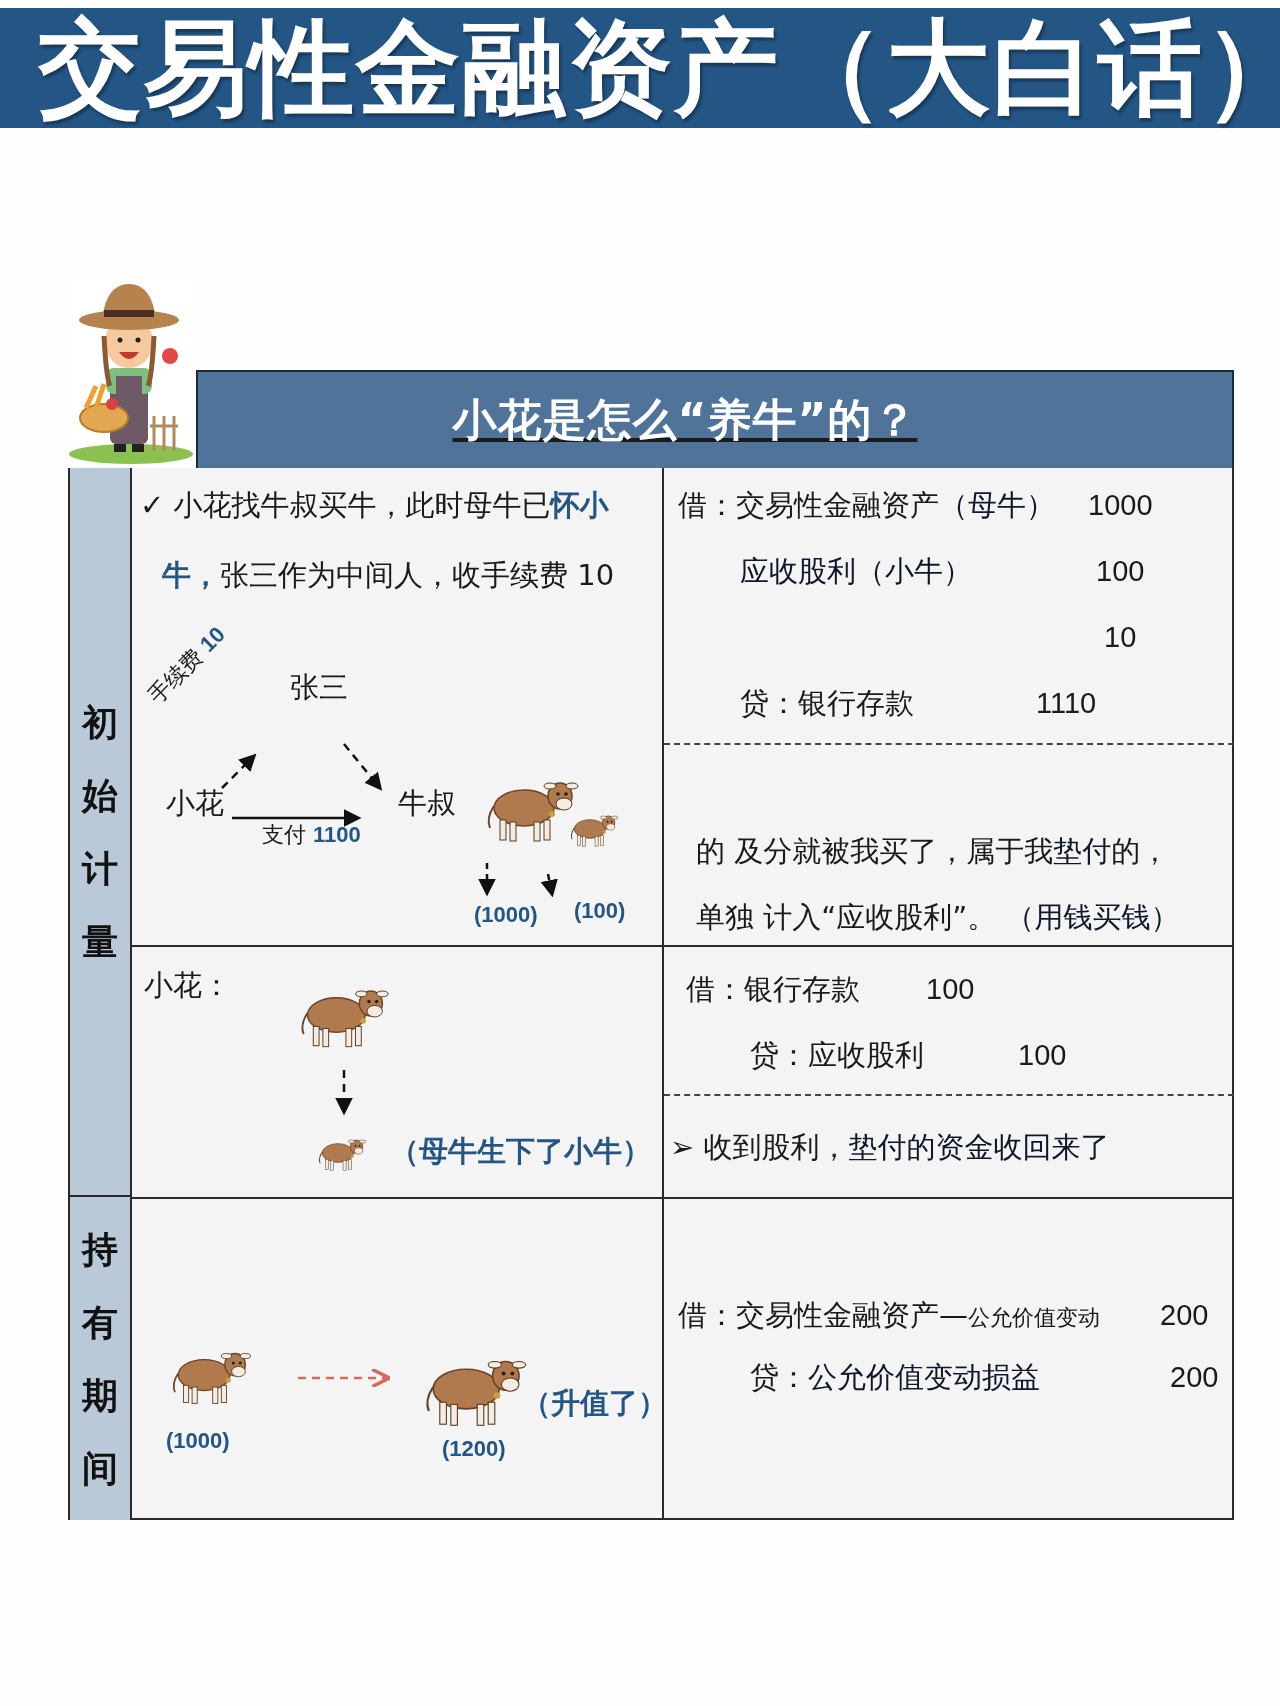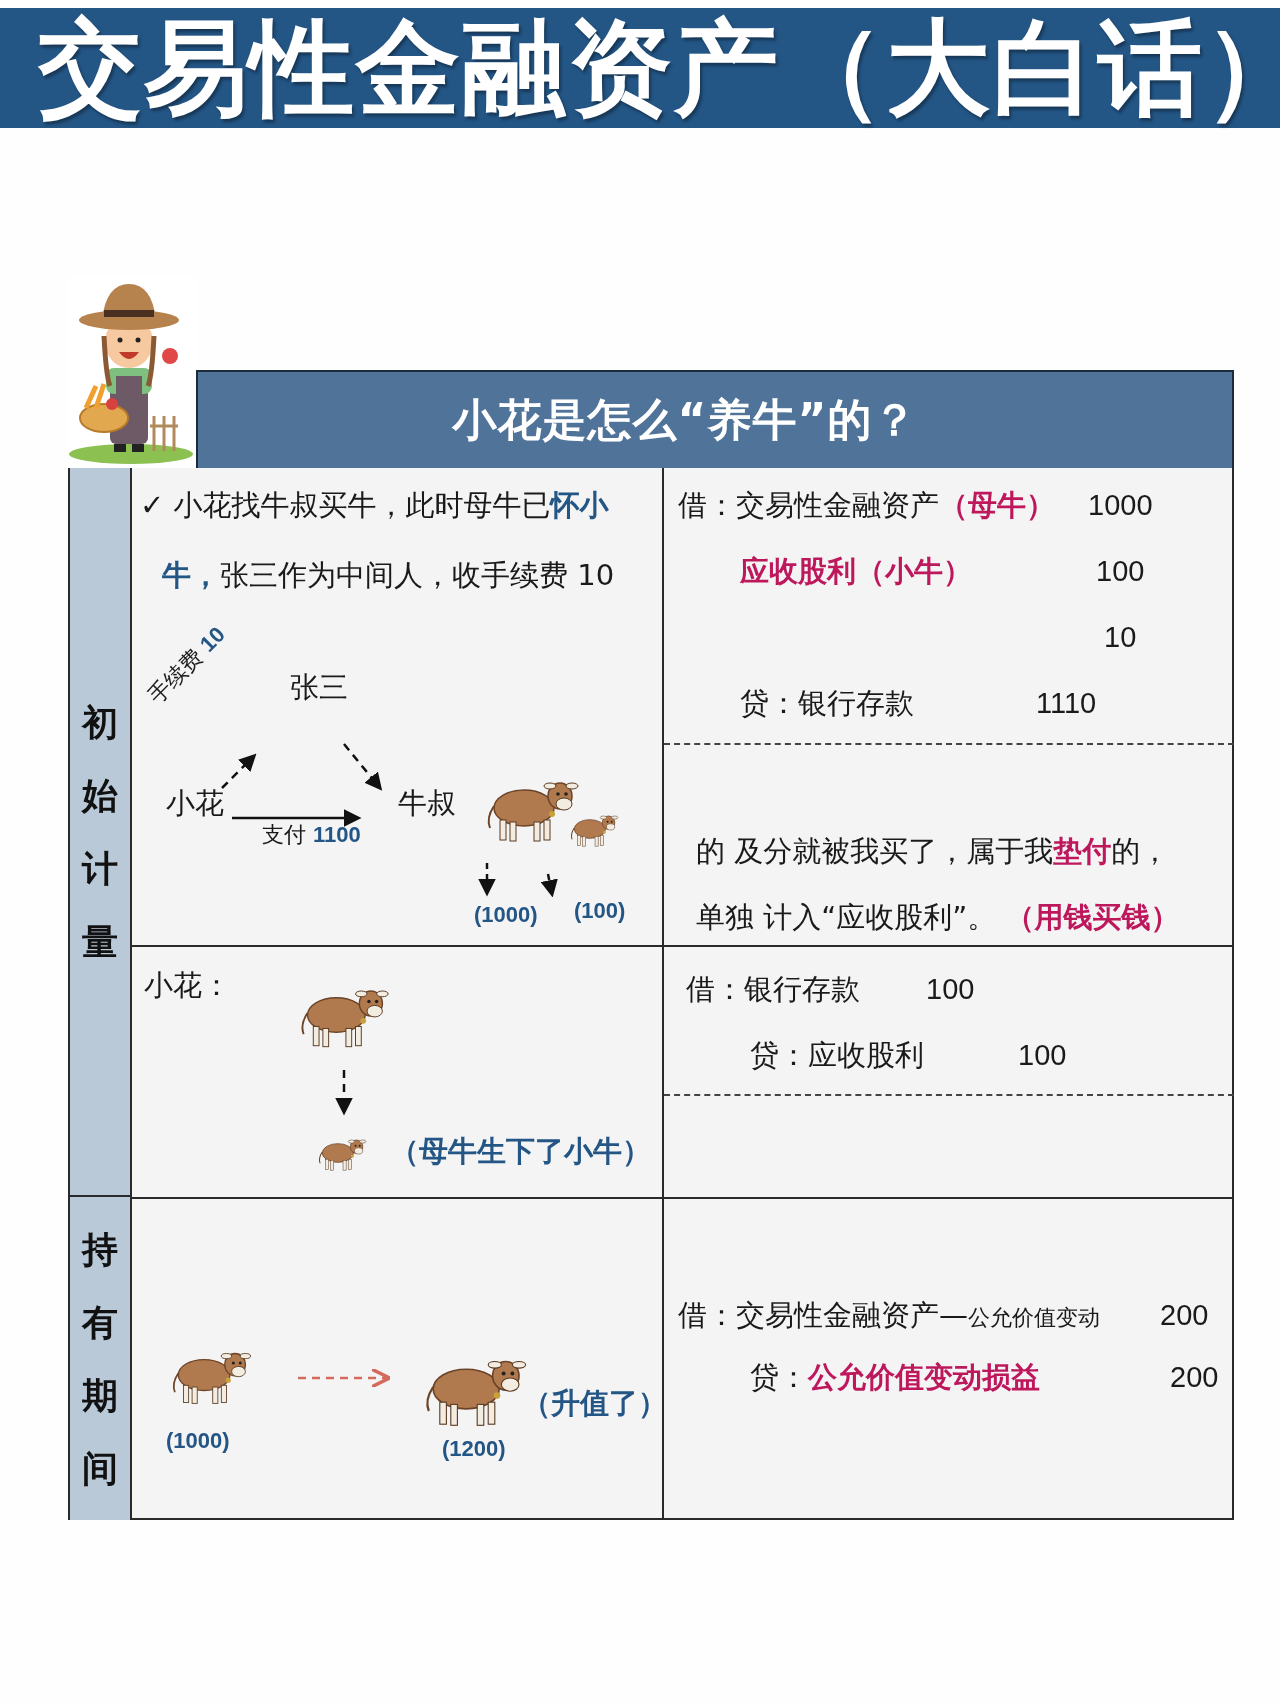"小花是怎么“养牛”的？" .section-header { text-decoration: none -> underline }
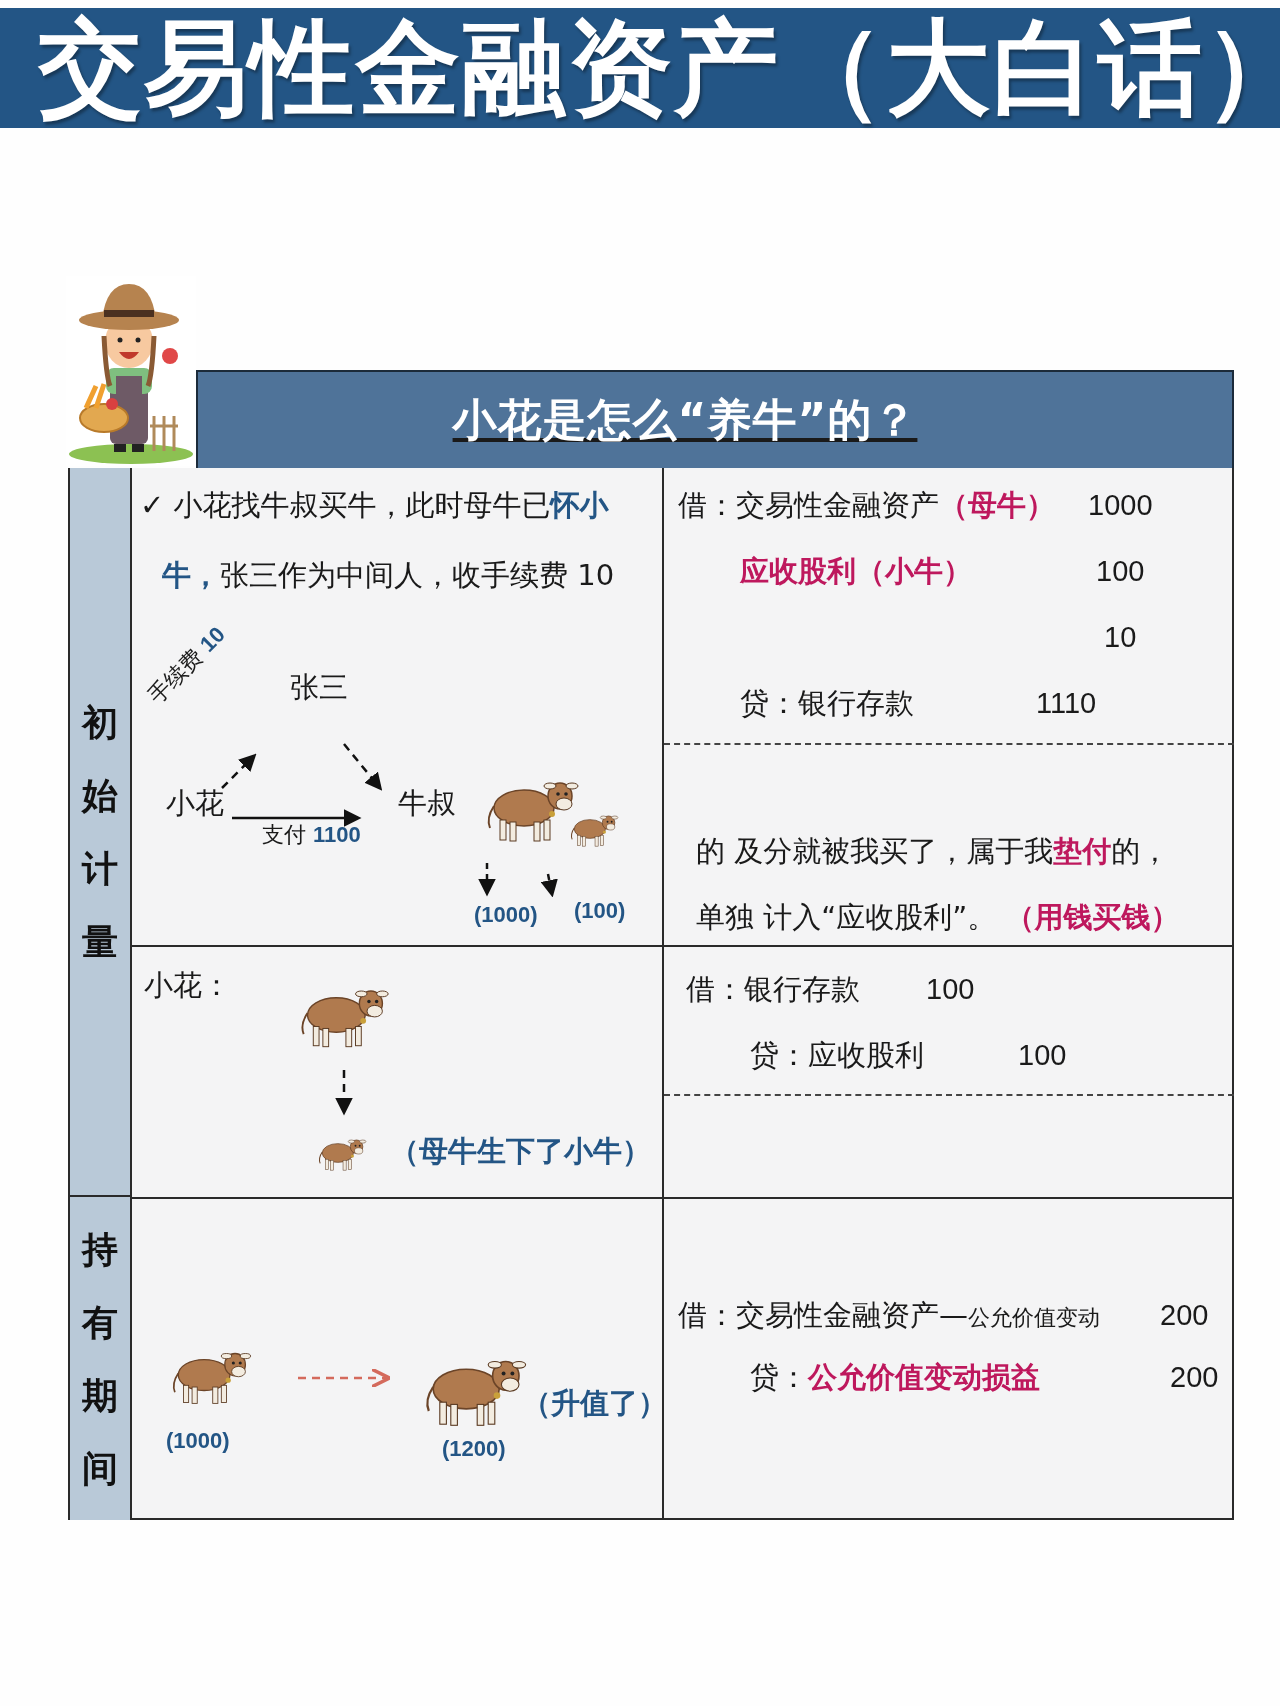"（母牛）" .red { color: #be185d -> #0f172a; font-weight: bold -> normal }
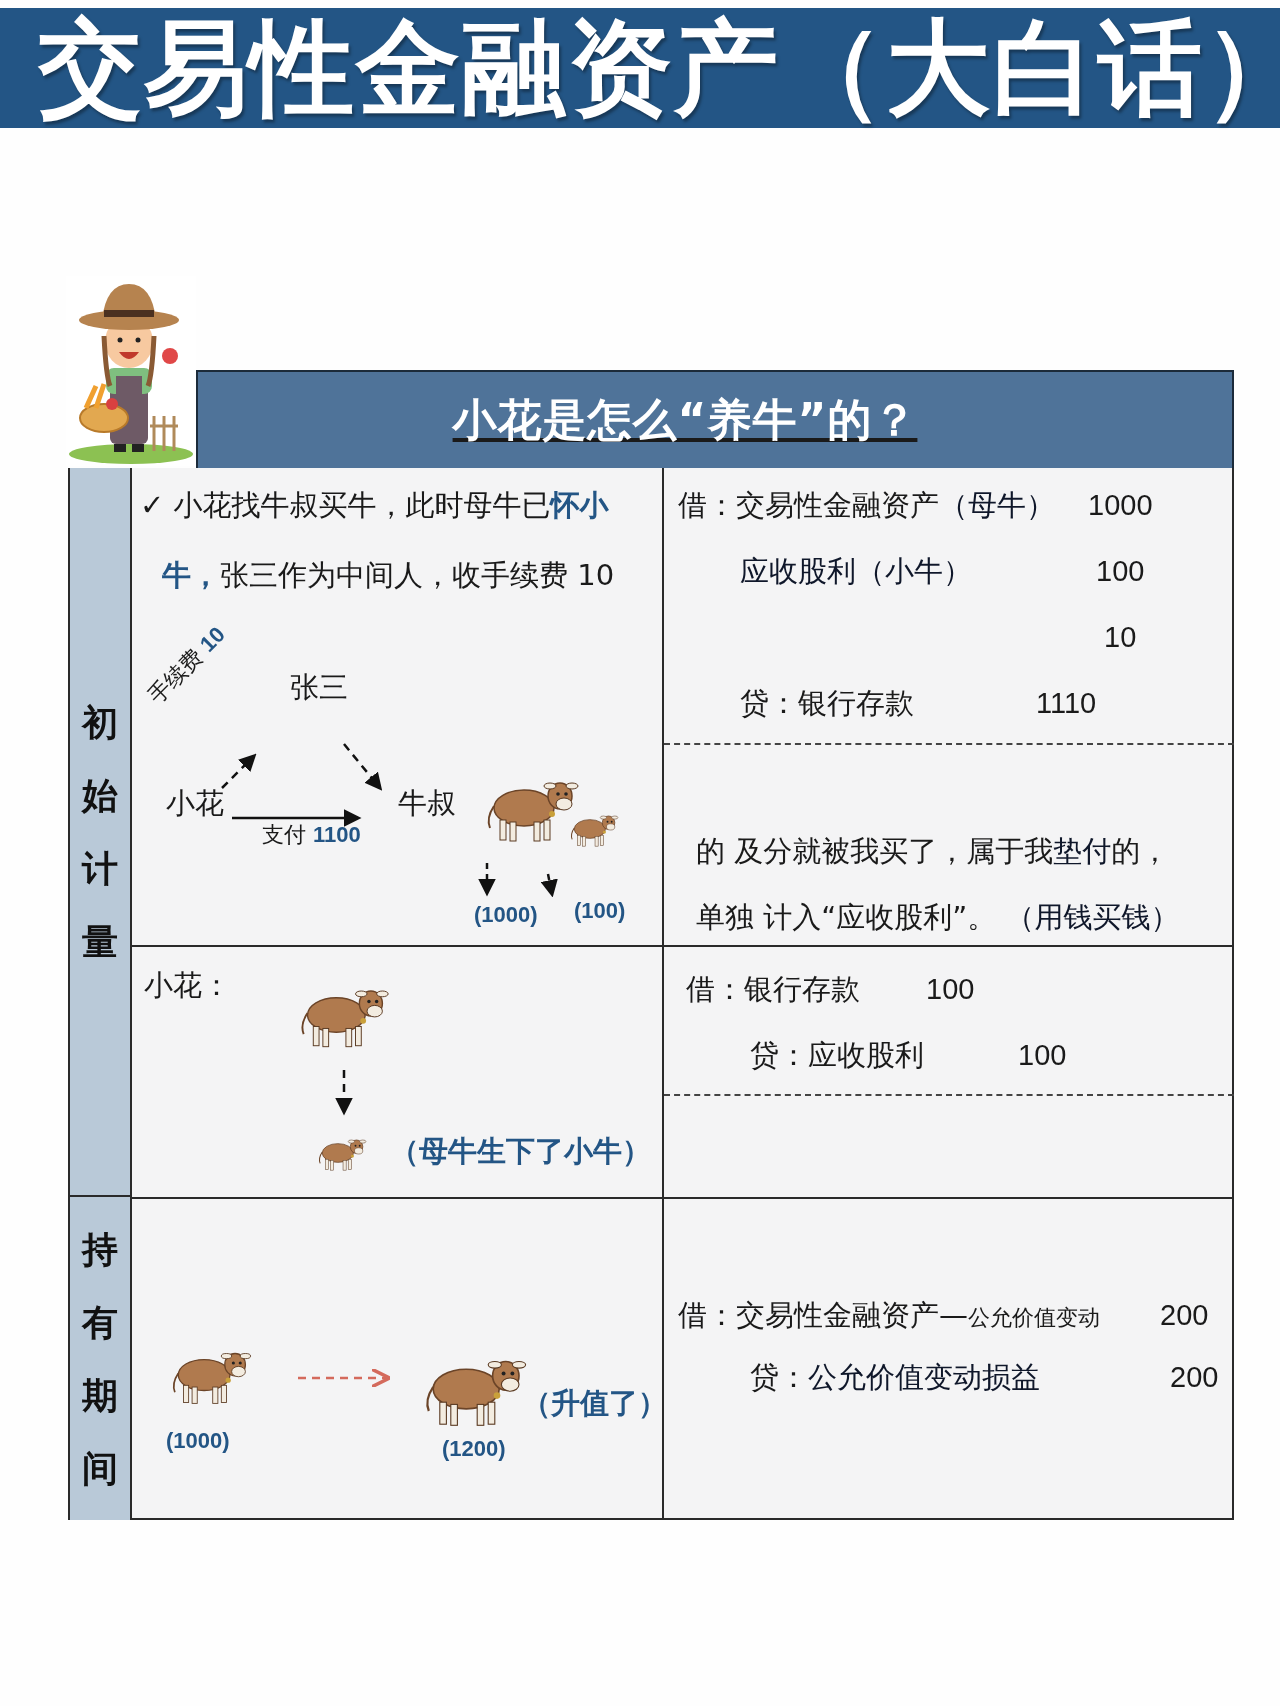"➢ 收到股利，垫付的资金收回来了" div.txt { html: none -> <div> <span>➢</span> <span>收到股利，</span><span>垫付的资金收回来了</span> </div> }
